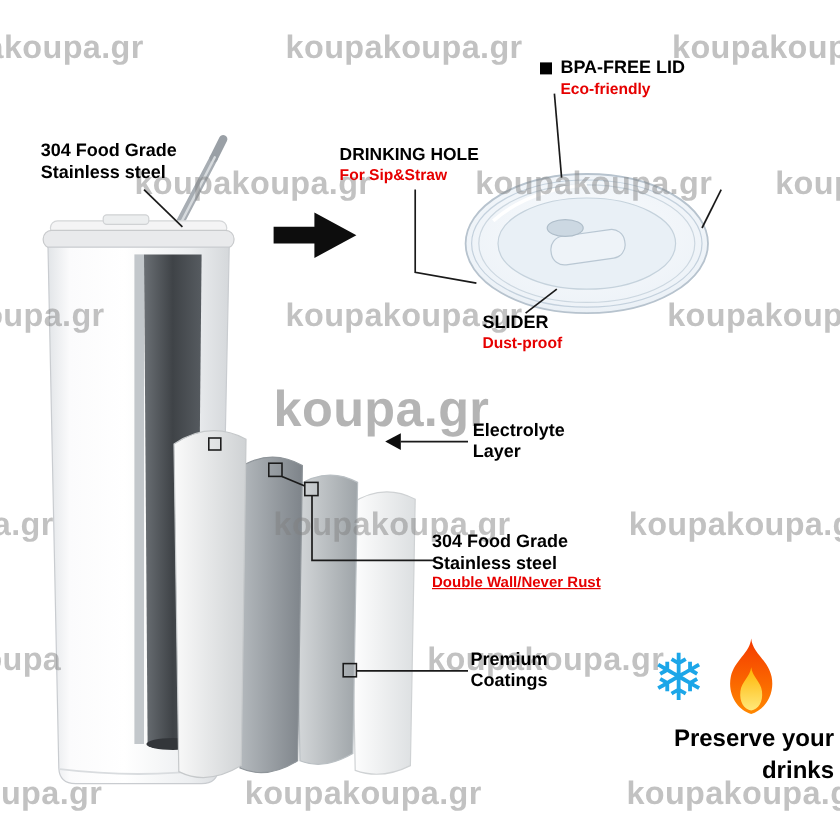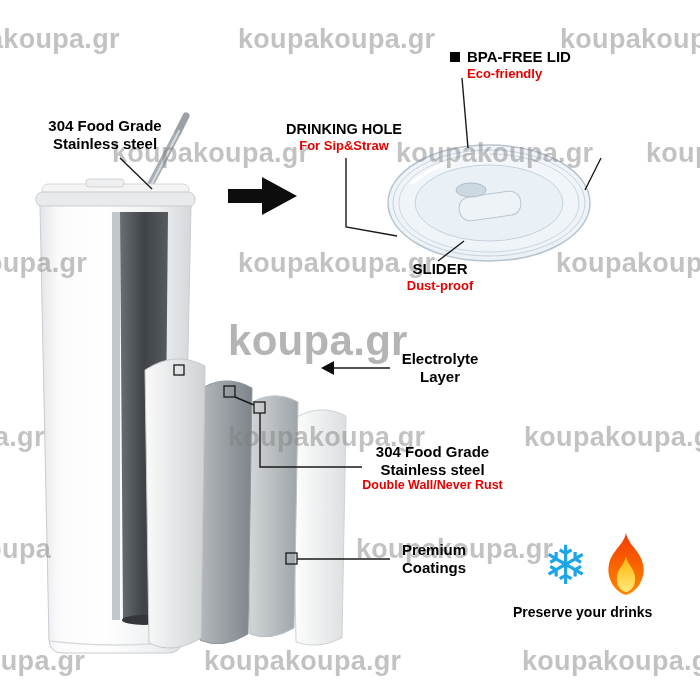"304 Food Grade" .callout { text-align: center -> none }
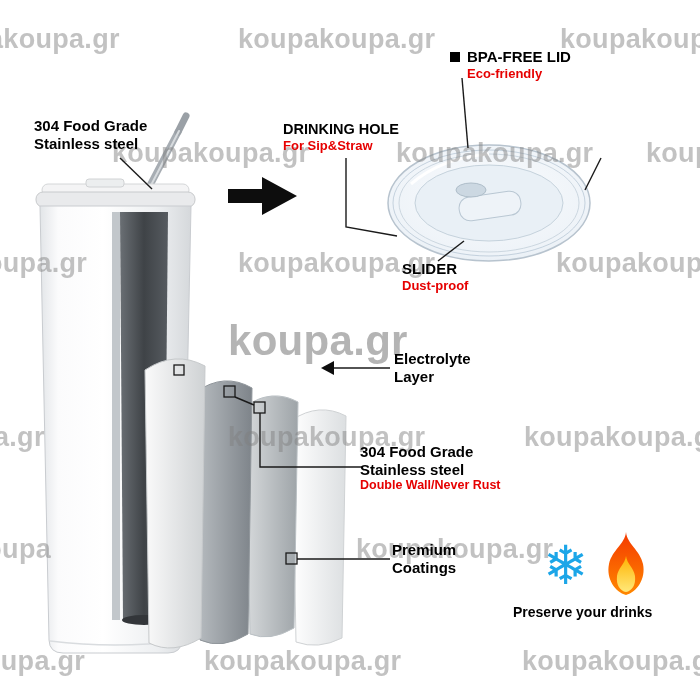"Double Wall/Never Rust" .s.tiny { text-decoration: none -> underline }
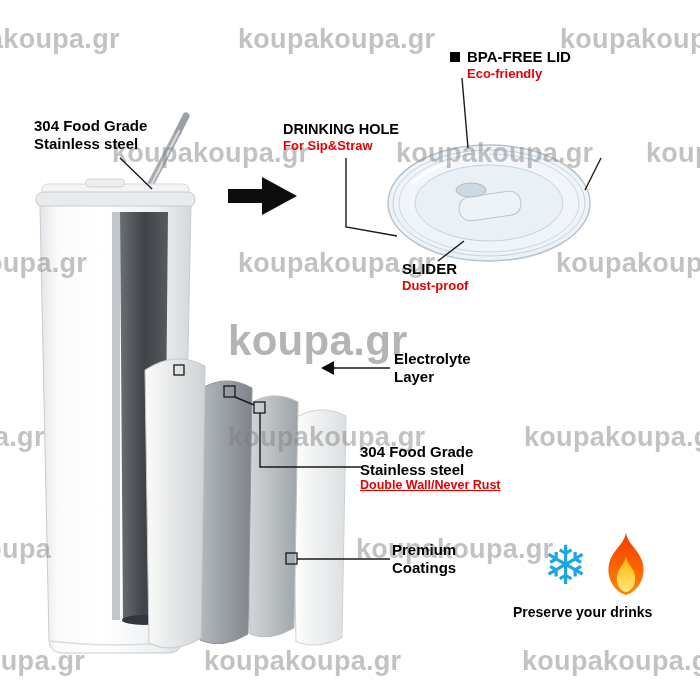"Preserve your drinks" .preserve { font-size: 14px -> 20px; text-align: left -> right }
